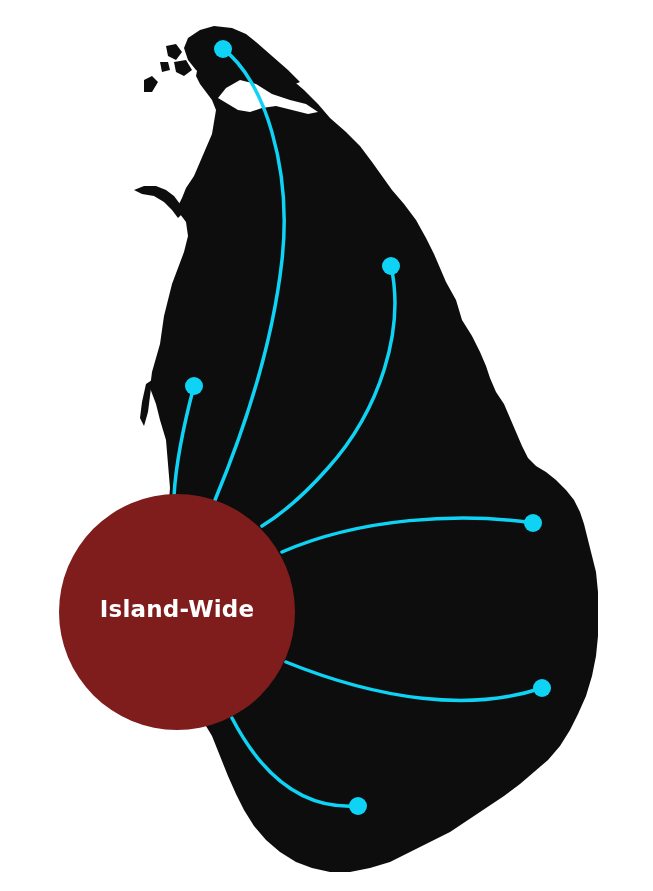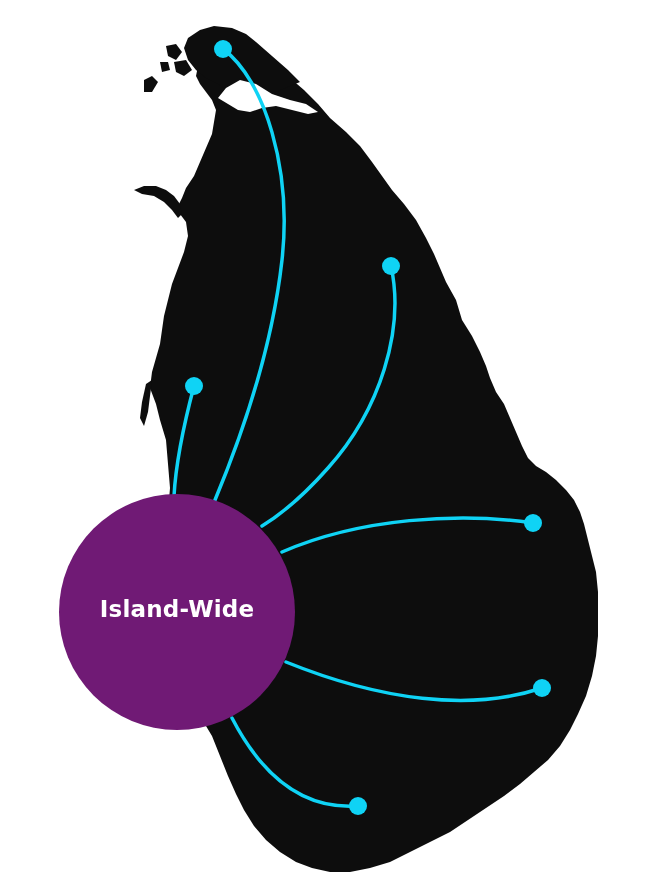"Island-Wide" div.hub { background: #701a75 -> #7f1d1d }
